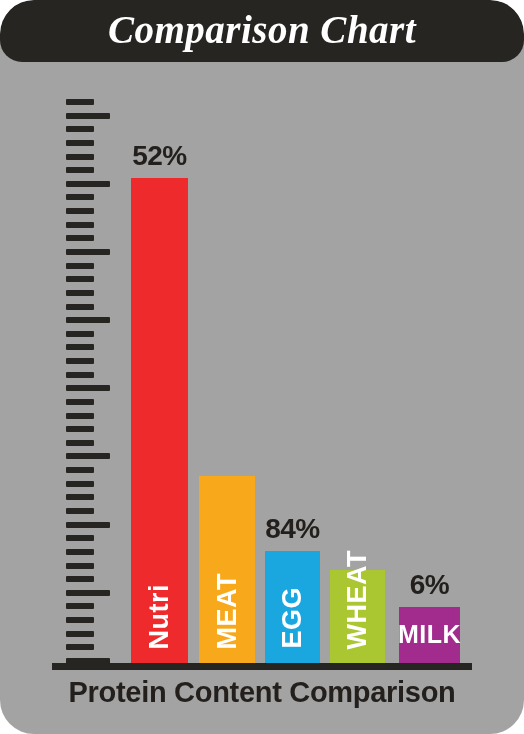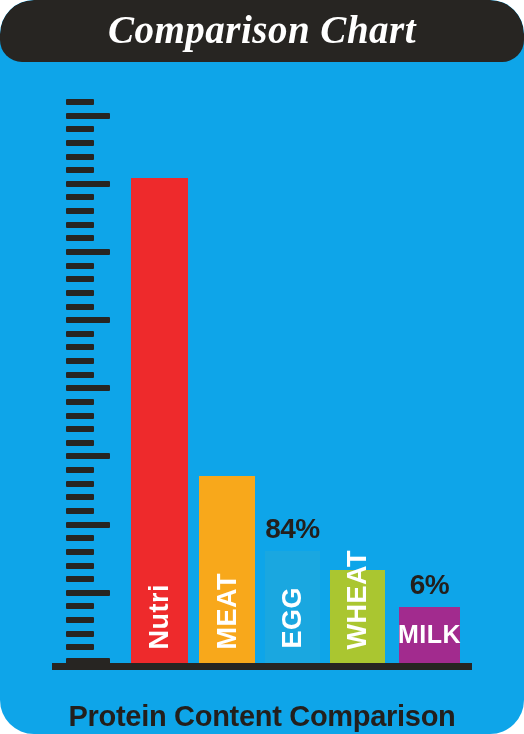"Comparison Chart" .card { background: #0ea5e9 -> #a3a3a3 }
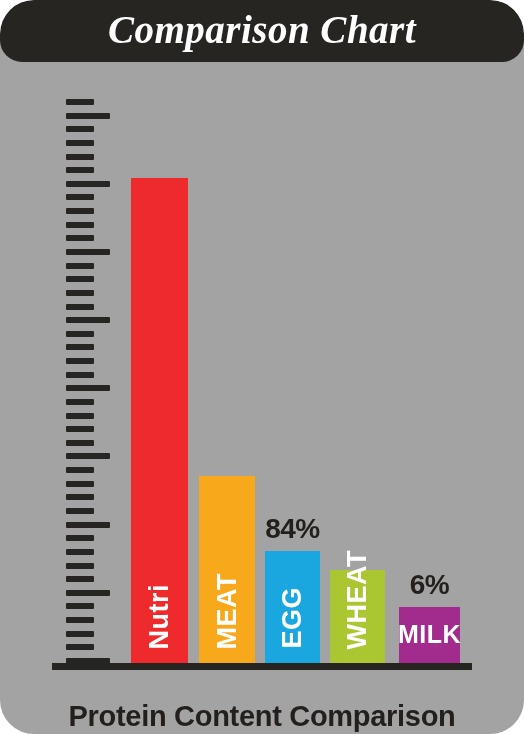"52%" div.bar-value { html: none -> <div>52%</div> }
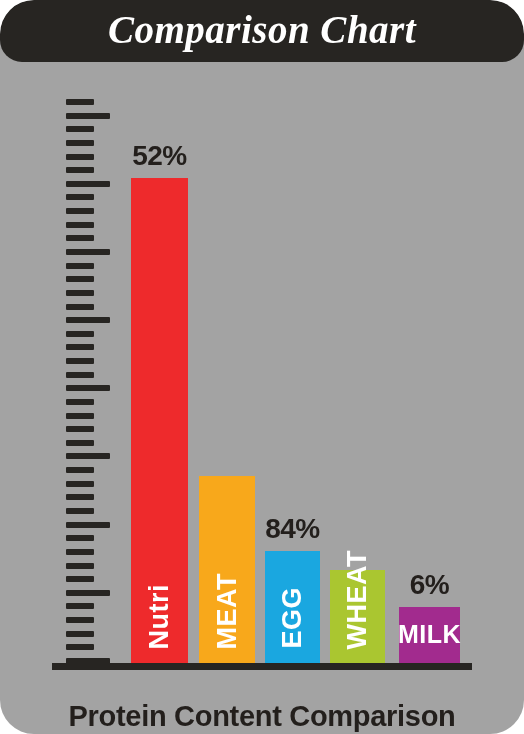"Protein Content Comparison" .footer { margin-top: 24px -> none }
